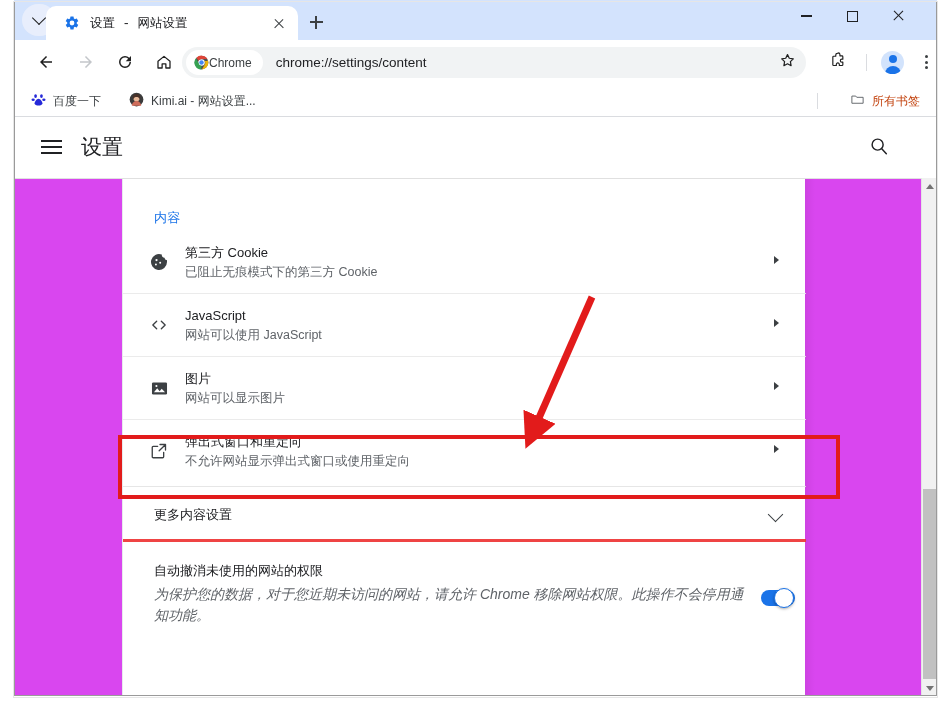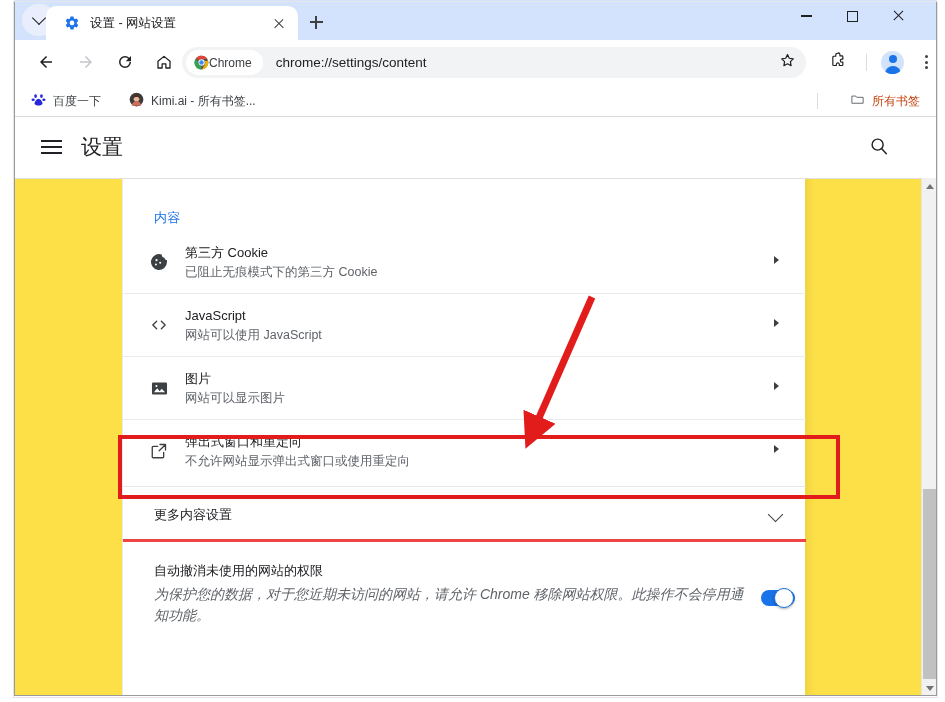"设置 - 网站设置" .tab { font-family: none -> Liberation Mono, monospace }
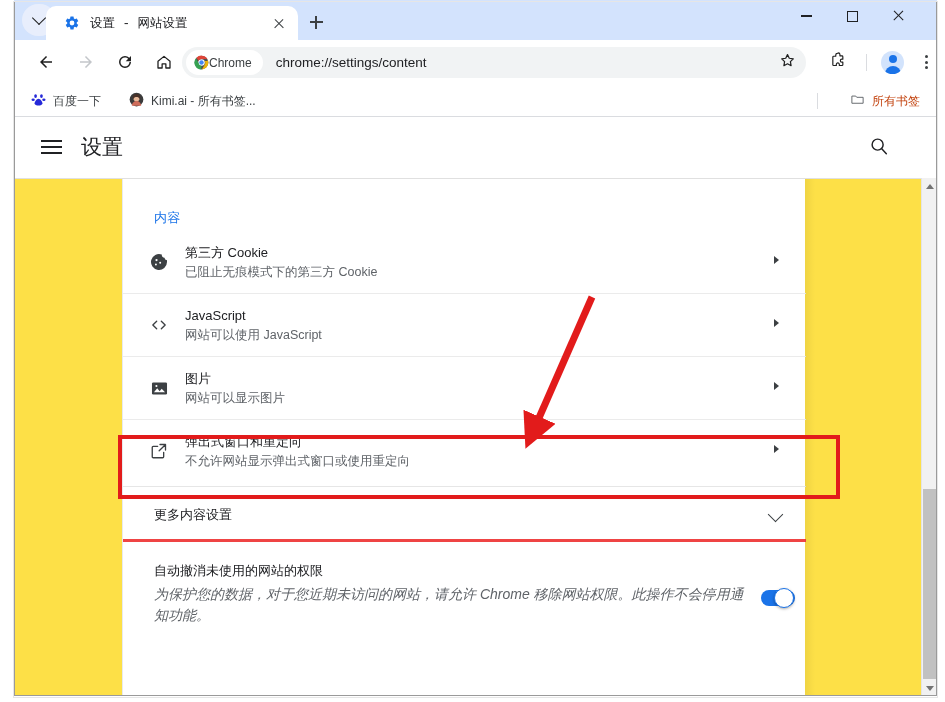"Kimi.ai - 所有书签..." span.bm-label { text: 所有书签 -> 网站设置 }
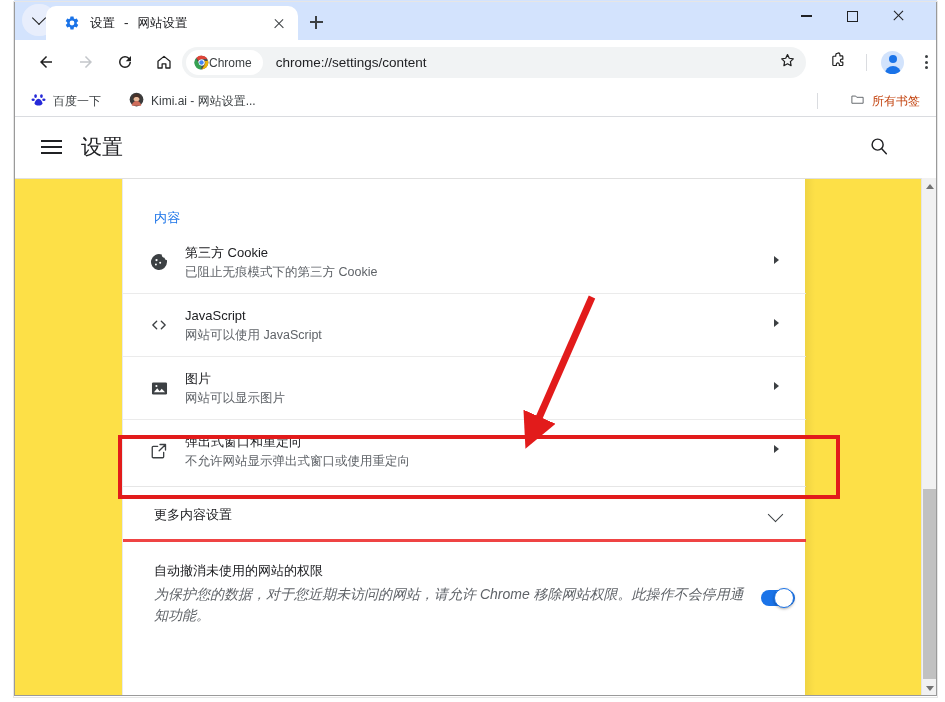"内容" #page-body { background: #fde047 -> #d946ef }
